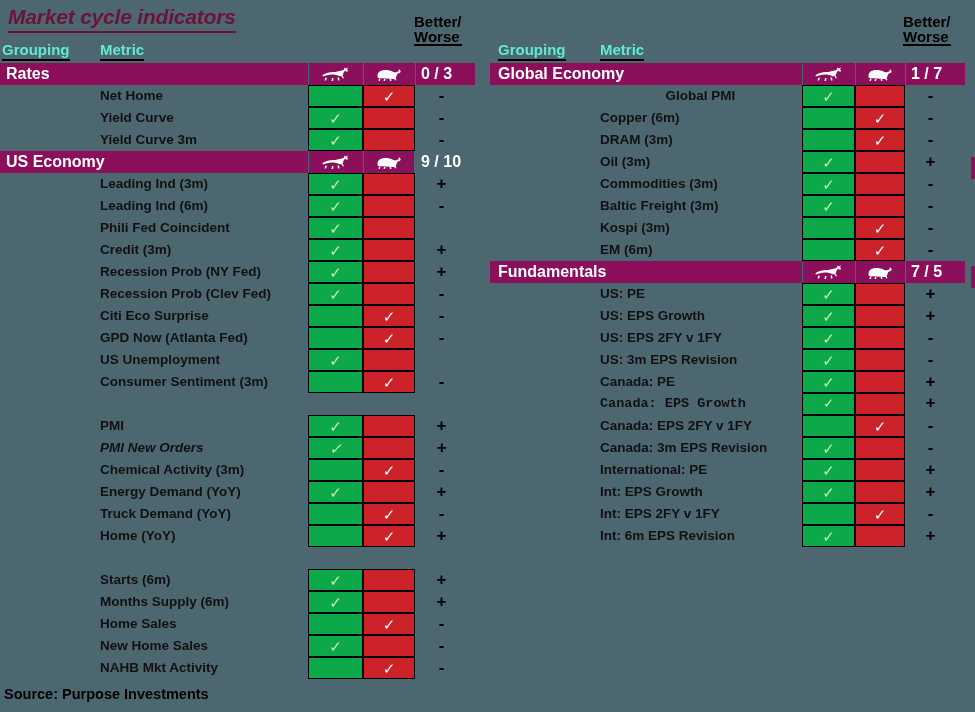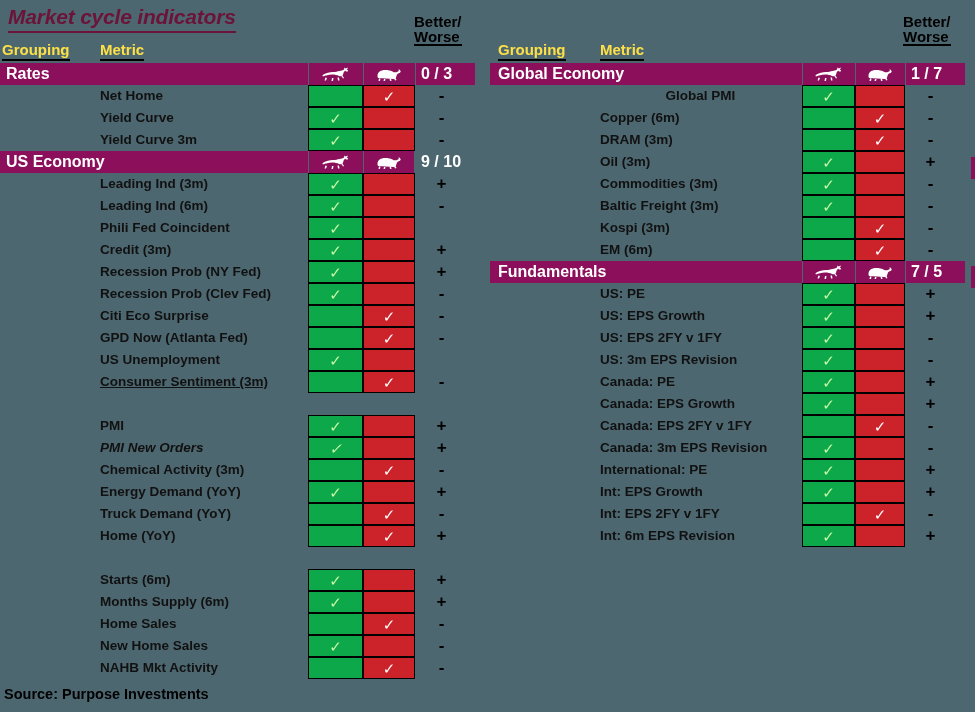"Grouping" .colhead { color: #fde047 -> #5eead4 }
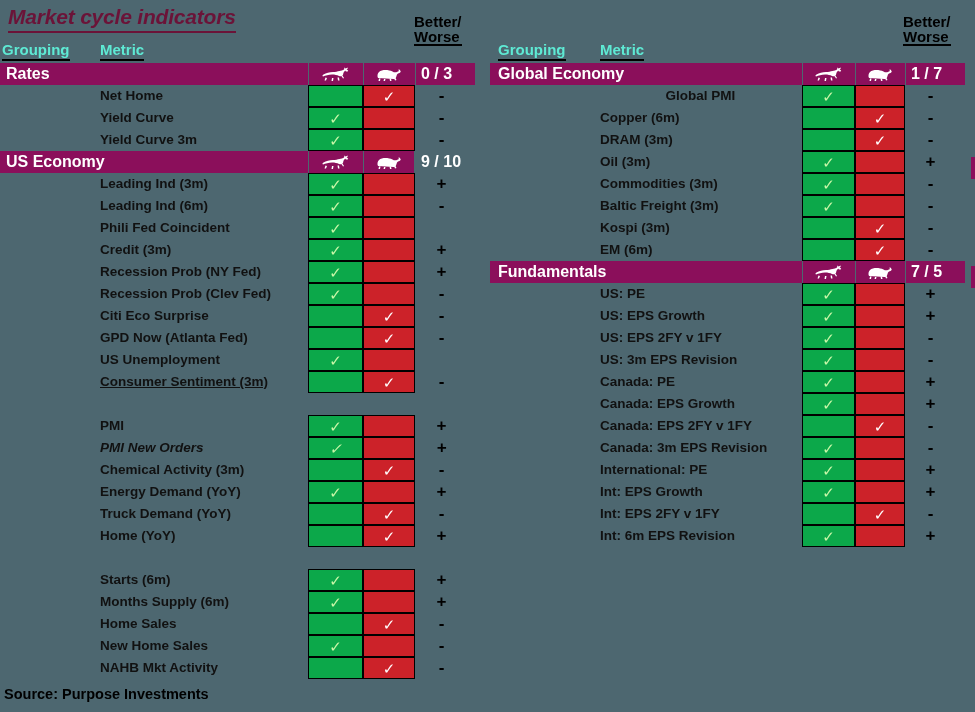"Consumer Sentiment (3m)" div.metric { text-decoration: underline -> none }
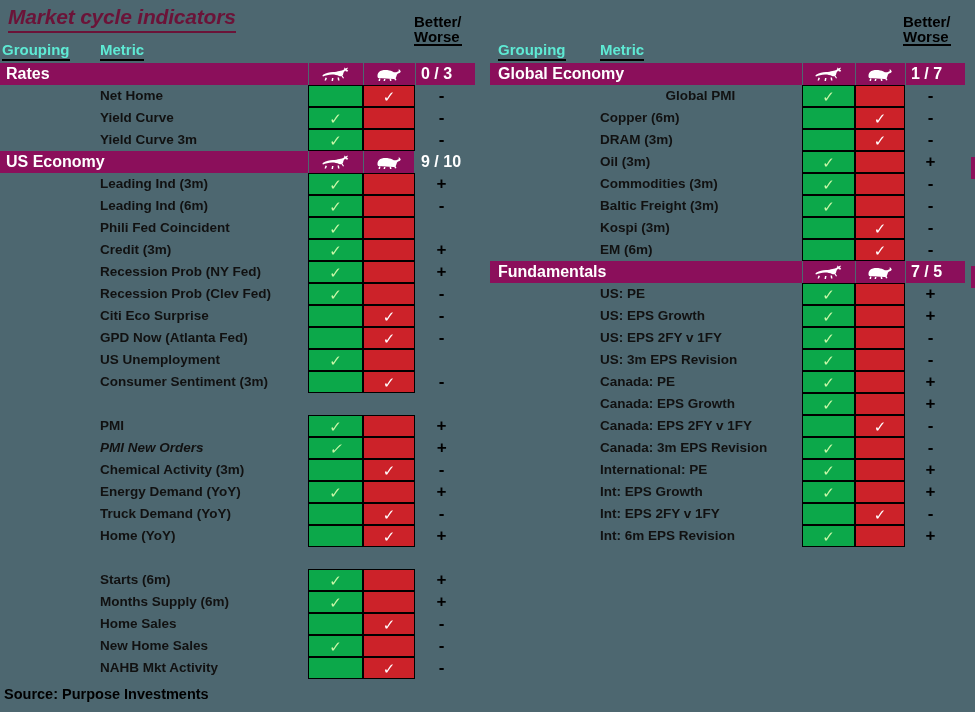"Canada: EPS Growth" div.row { font-family: none -> Liberation Mono, monospace }
